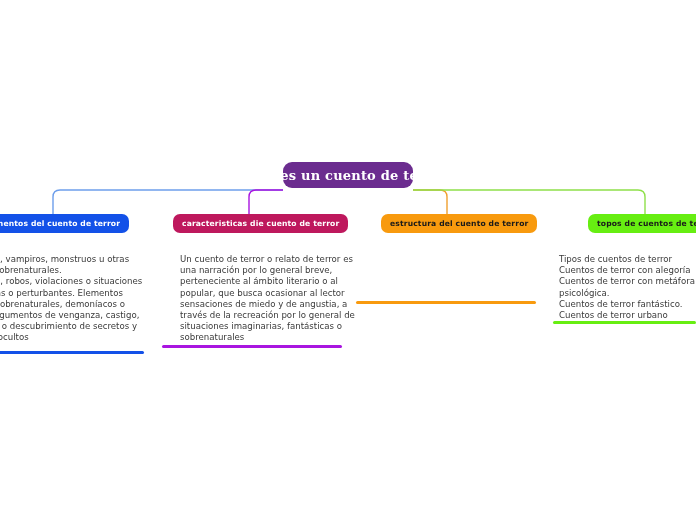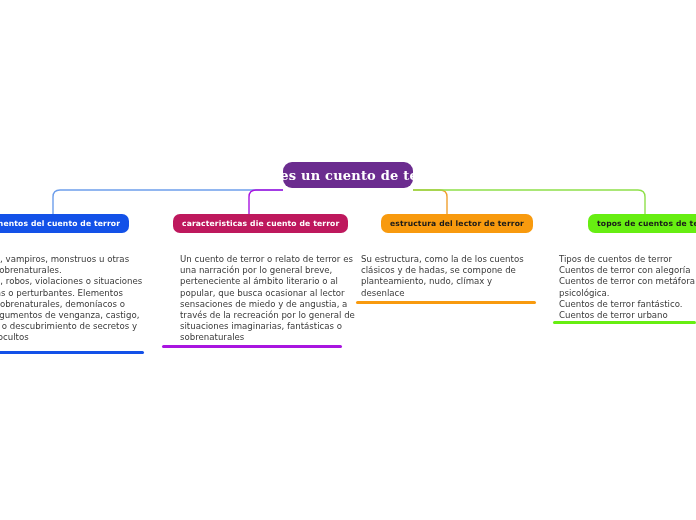"estructura del lector de terror" span.branch-label { text: lector -> cuento }
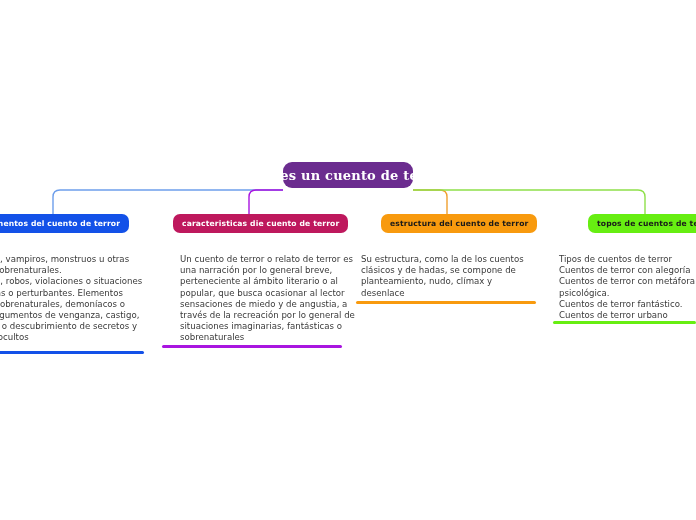"Su estructura, como la de" div.text-block { html: <div>Su estructura, como la de los cuentos clásicos y de hadas, se compone de planteamiento, nudo, clímax y desenlace</div> -> none }
